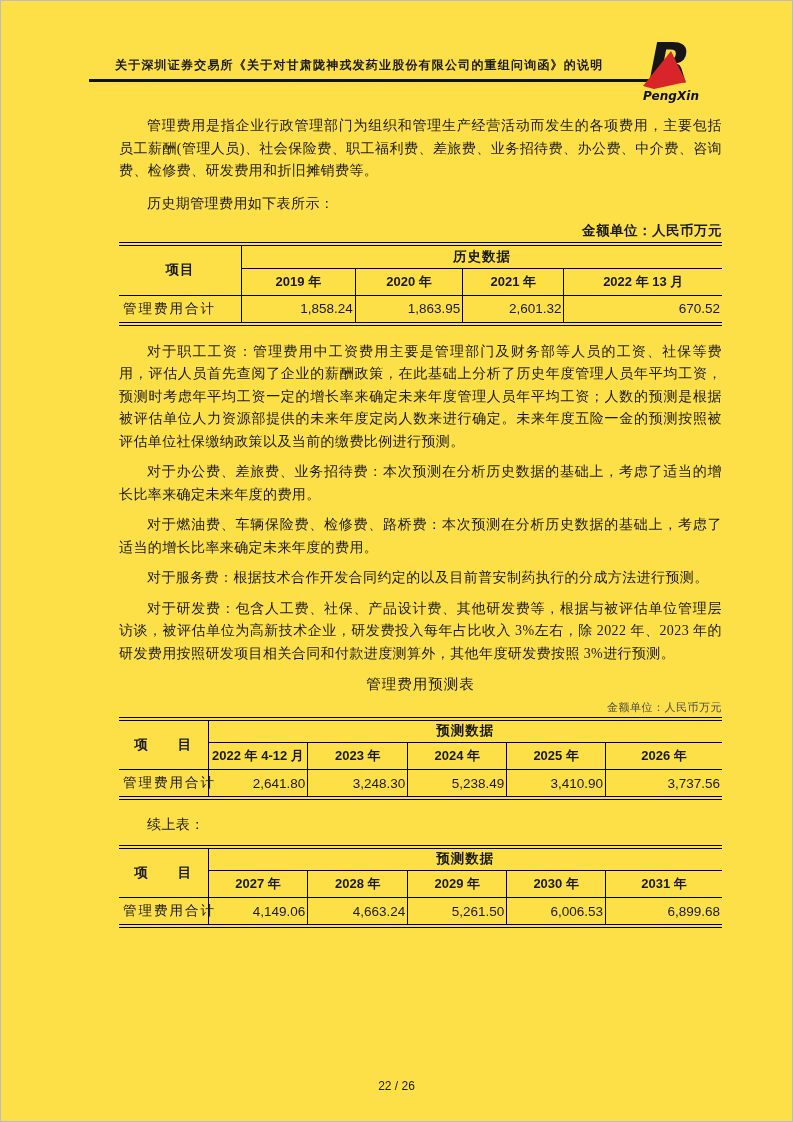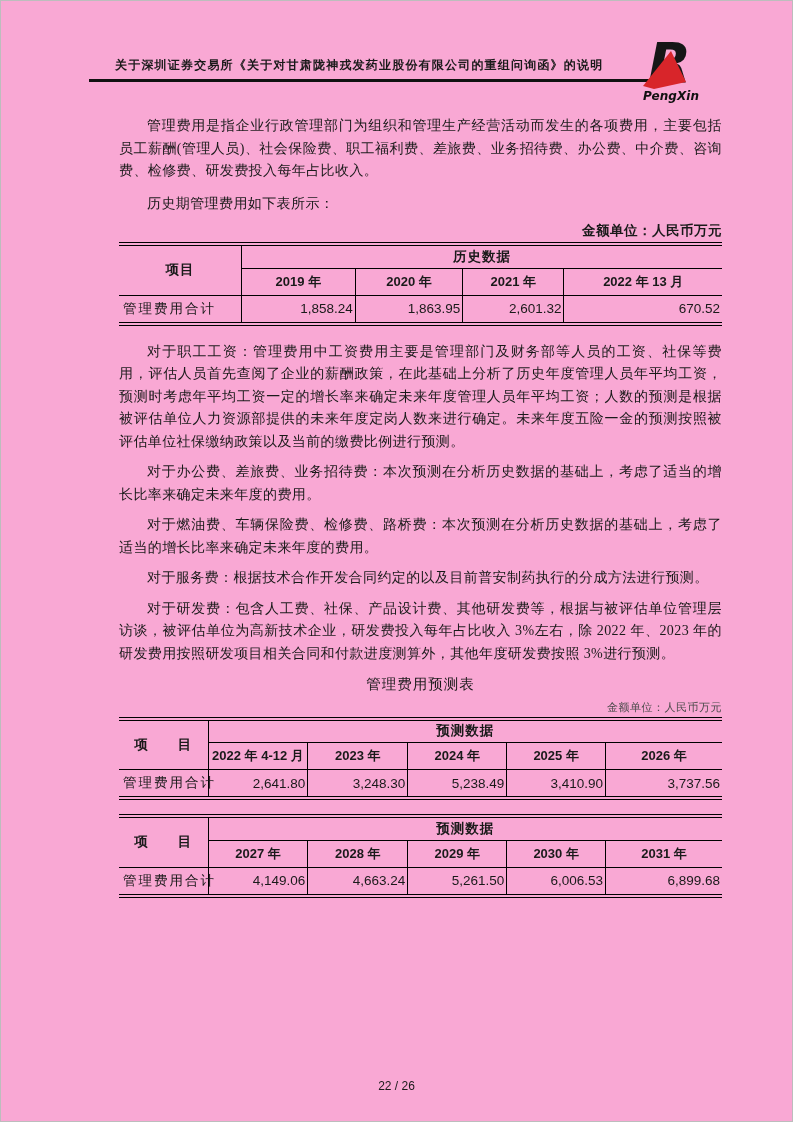"关于深圳证券交易所《关于对甘肃陇神戎发药业股份有限公司的重组问询函》的说明" .page { background: #f9a8d4 -> #fde047 }
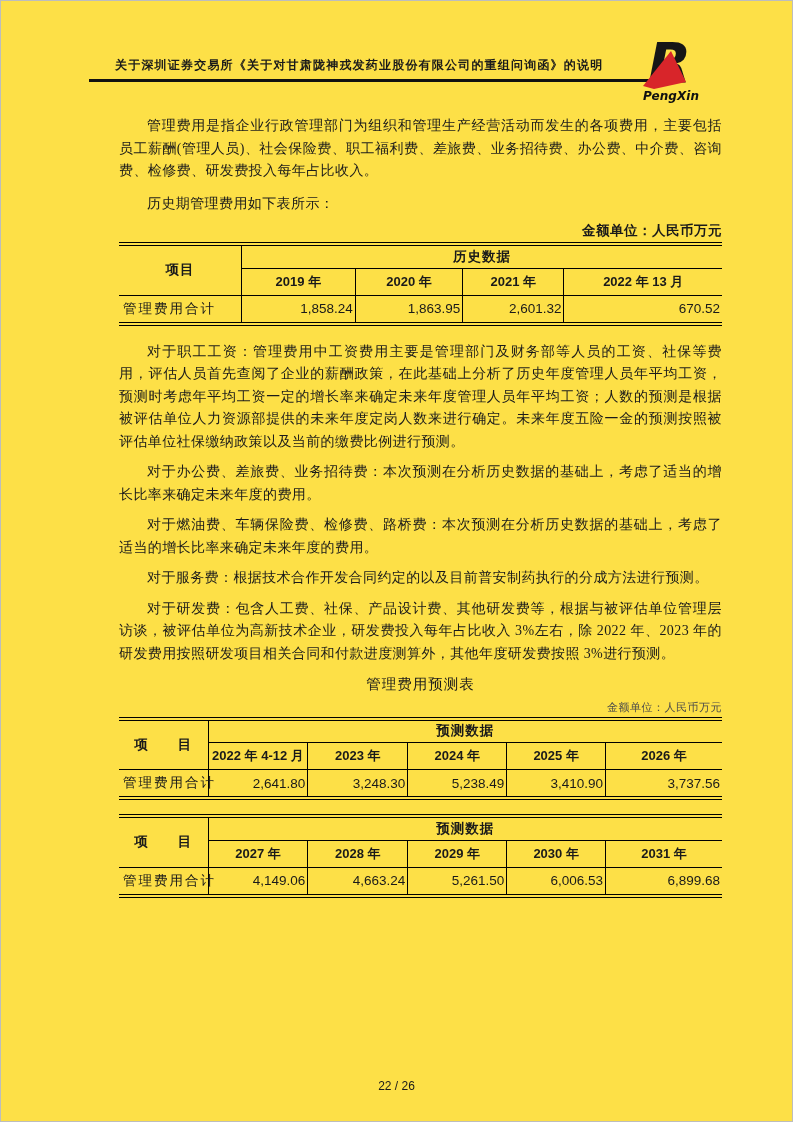"管理费用是指企业行政管理部门为组织和管理生产经营活动而发生的各项费用，主要包括员" p.para { text: 投入每年占比收入 -> 用和折旧摊销费等 }
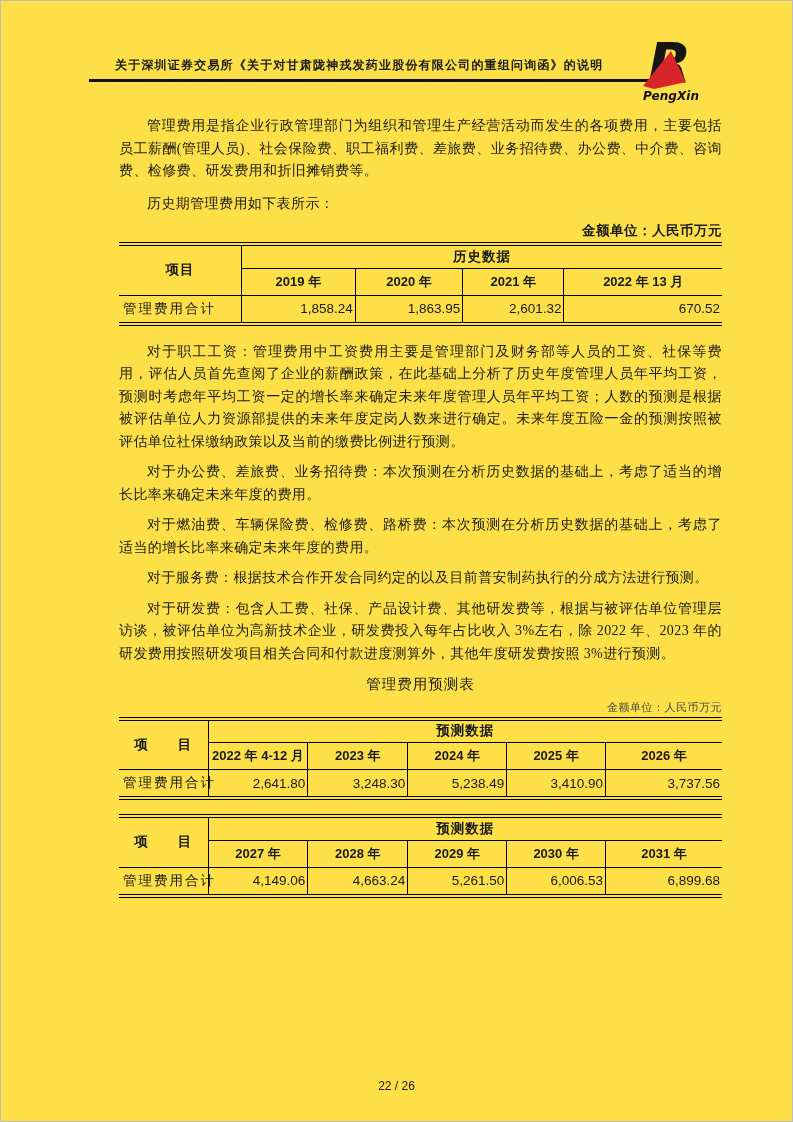"续上表：" p.para { html: none -> <p>续上表：</p> }
